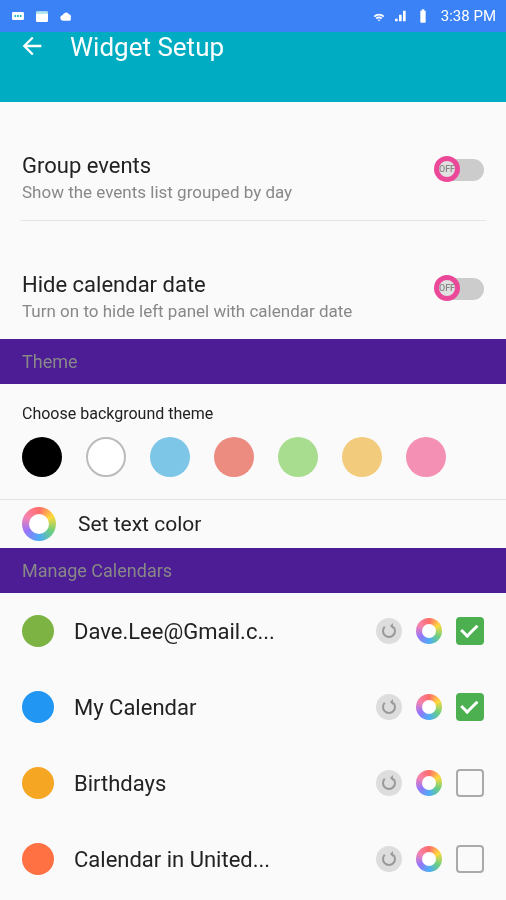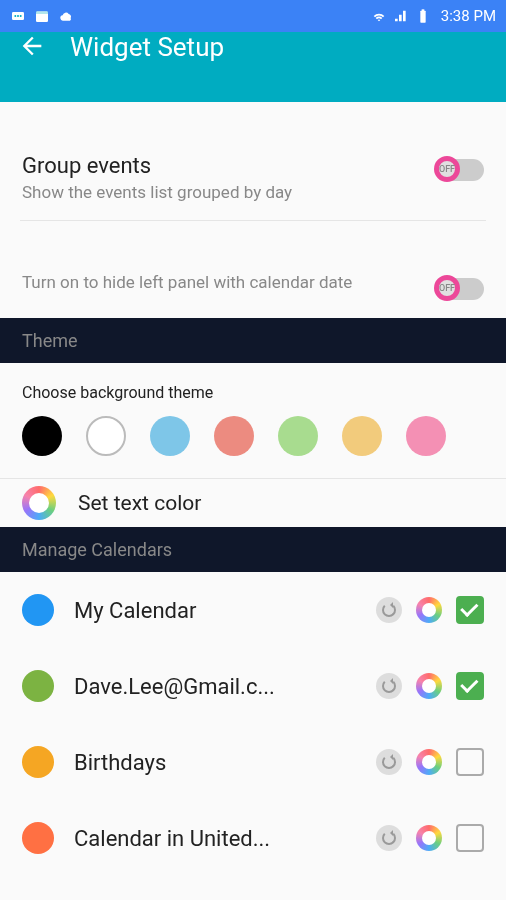"Hide calendar date" div.setting-title { html: none -> <div>Hide calendar date</div> }
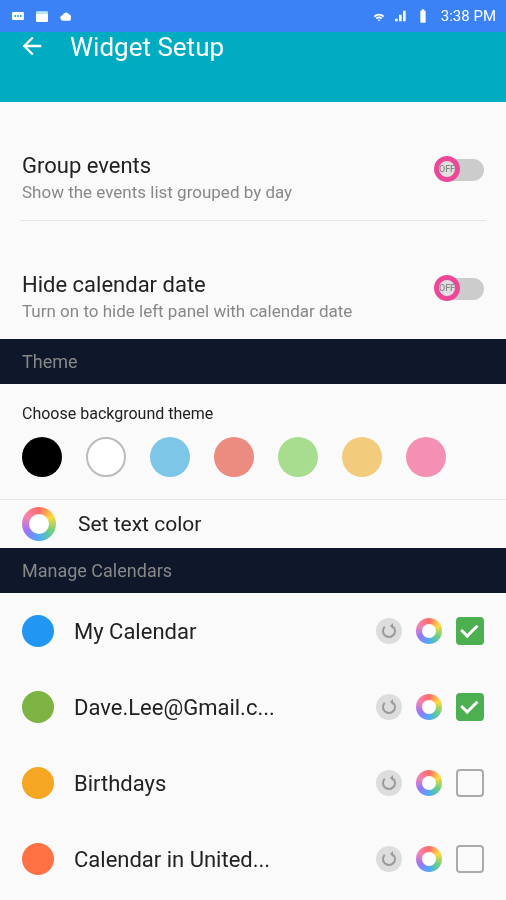"Theme" .section-header { background: #0f172a -> #4c1d95 }
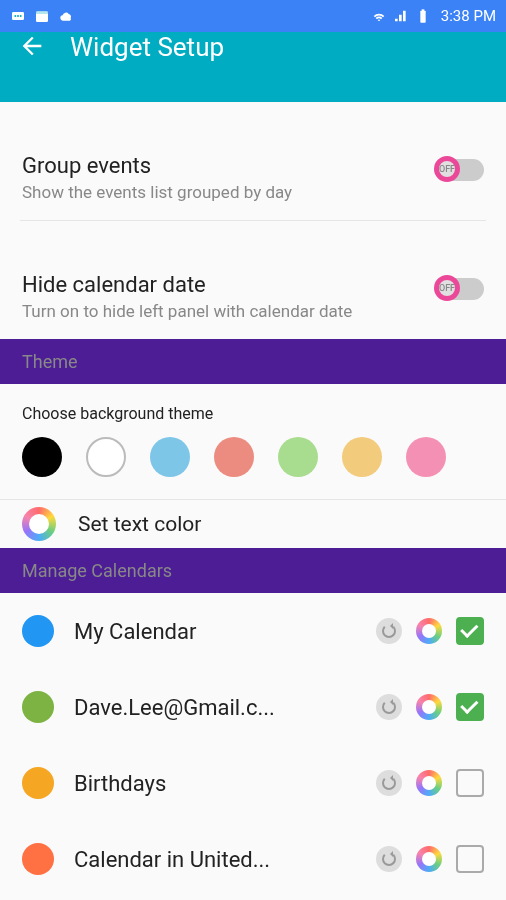"My Calendar" div.calendar-item { order: before "Dave.Lee@Gmail.c..." -> after "Dave.Lee@Gmail.c..." }
